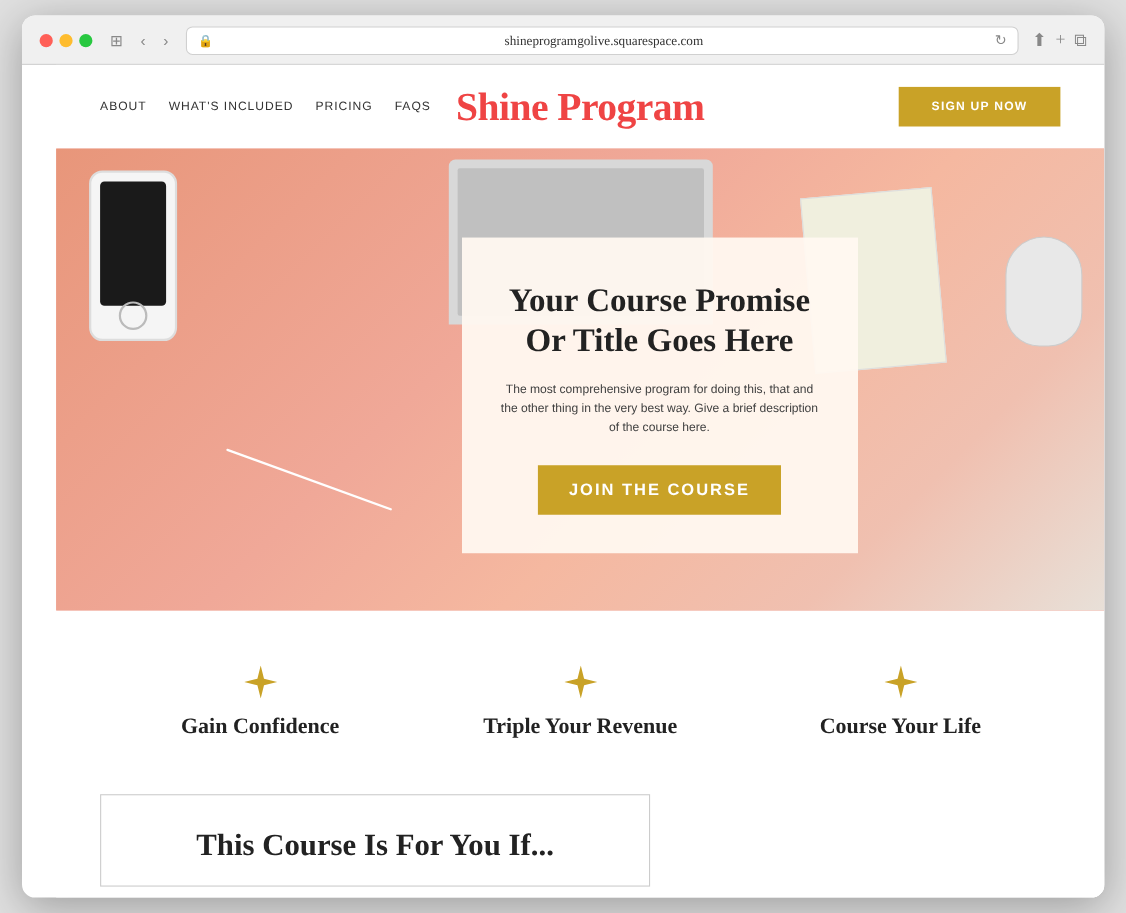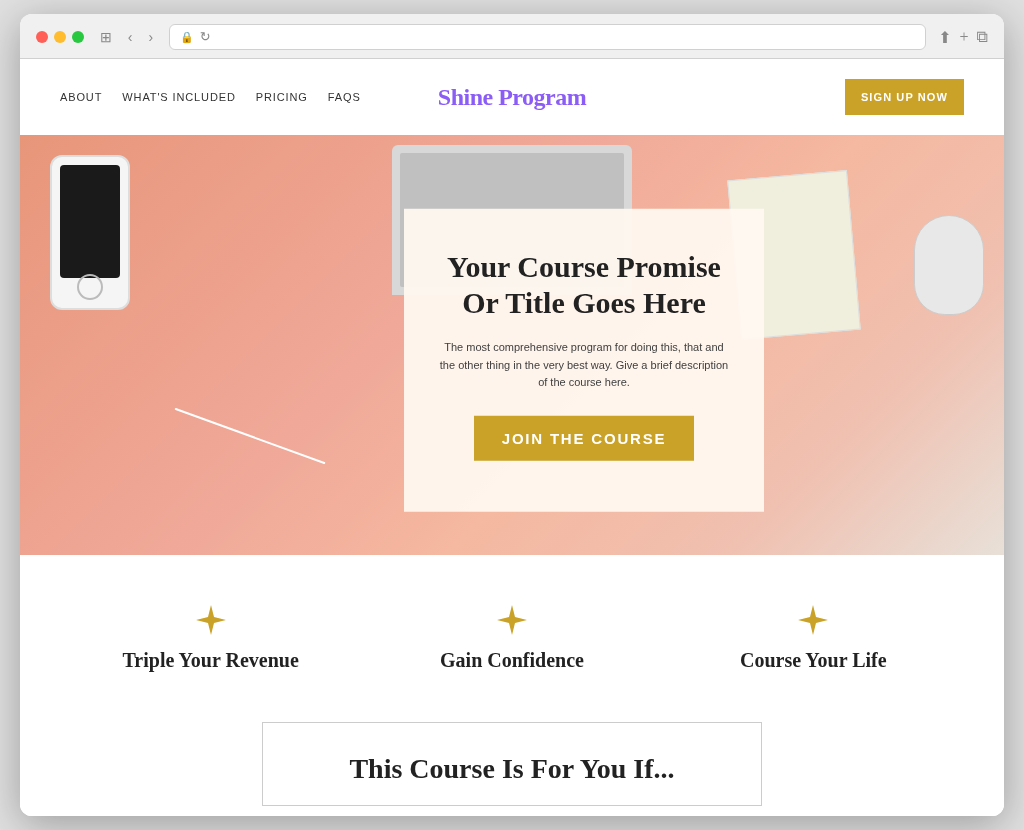"shineprogramgolive.squarespace.com" span.address-url { html: none -> <span>shineprogramgolive.squarespace.com</span> }
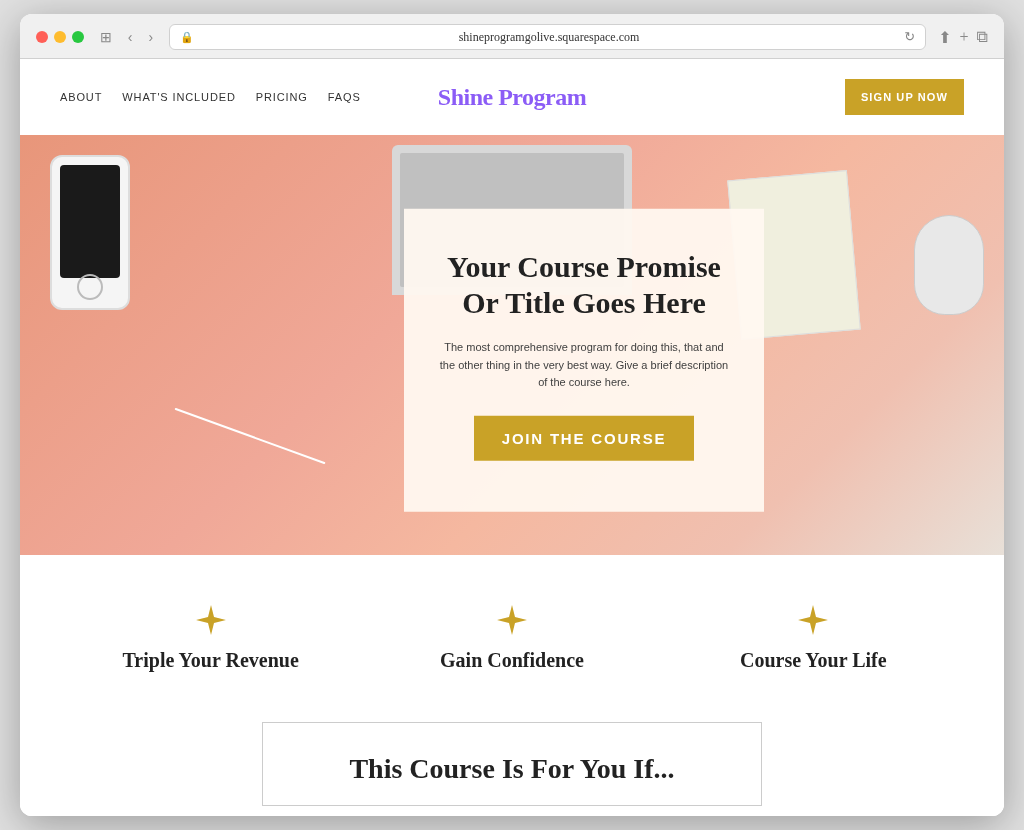"ABOUT" .page-content { margin-left: none -> 31px }
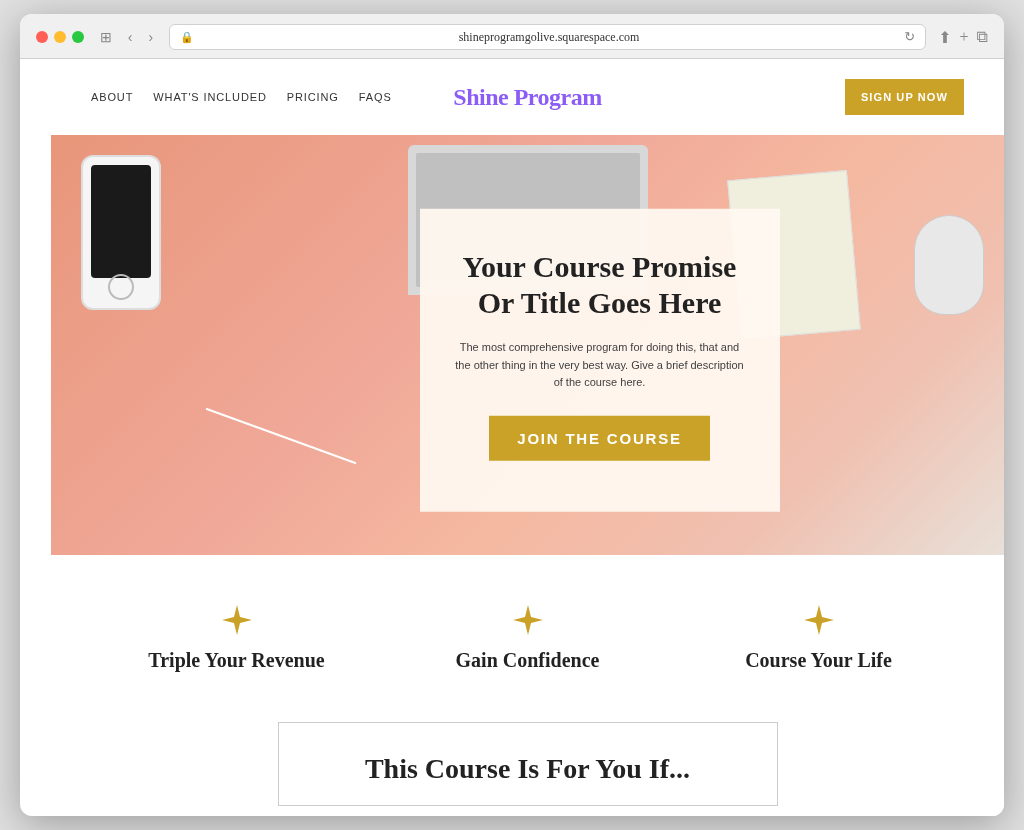"Shine Program" .site-title { color: #8b5cf6 -> #ef4444; font-size: 24px -> 36px }
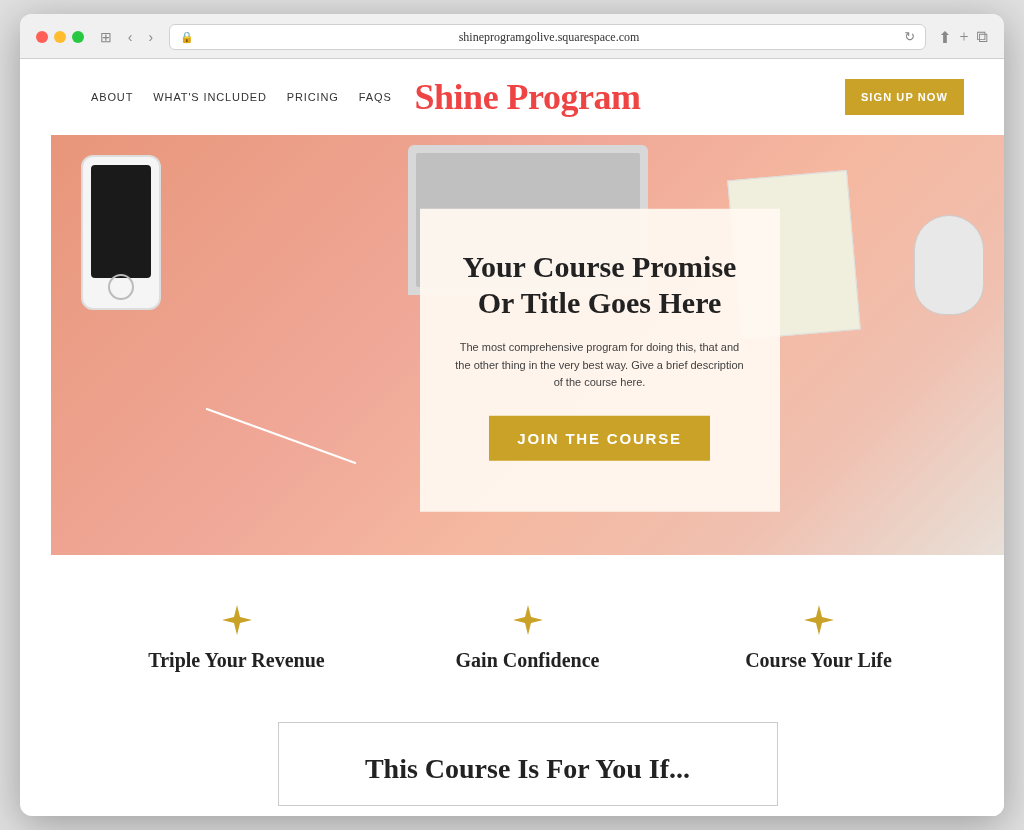"SIGN UP NOW" .nav-cta { padding: 12px 16px -> 12px 30px }
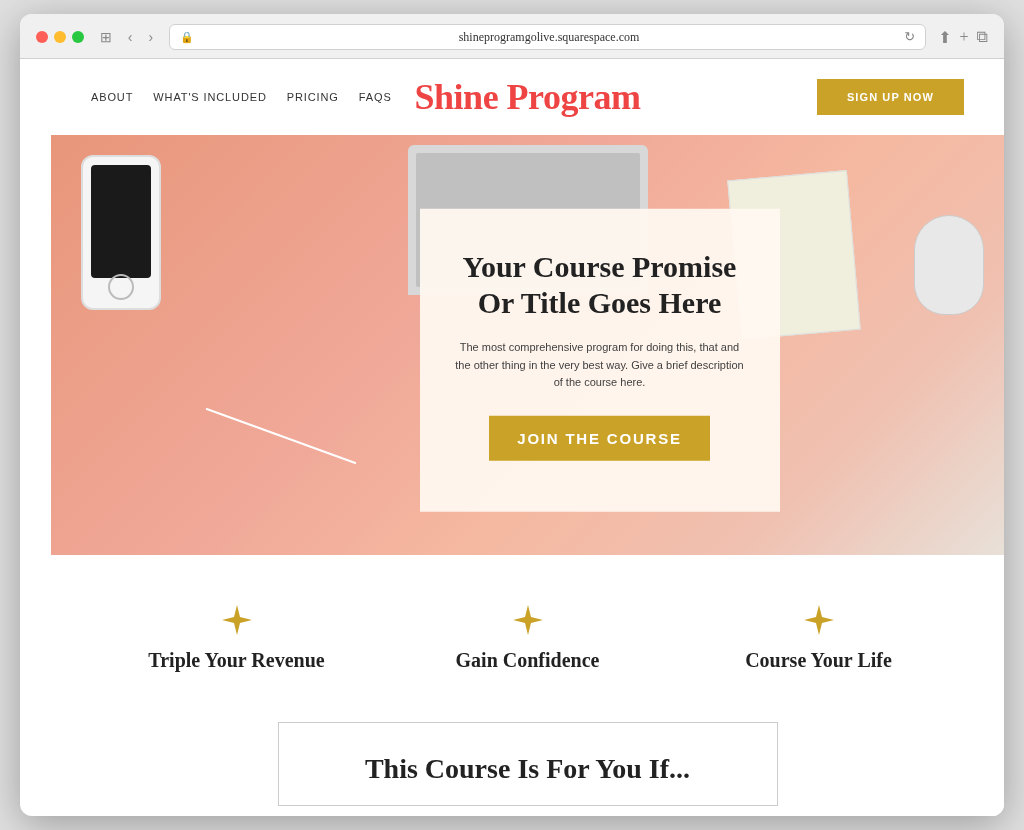"Your Course Promise Or Title" .hero-card { padding: 40px 35px 51px -> 40px 35px 35px }
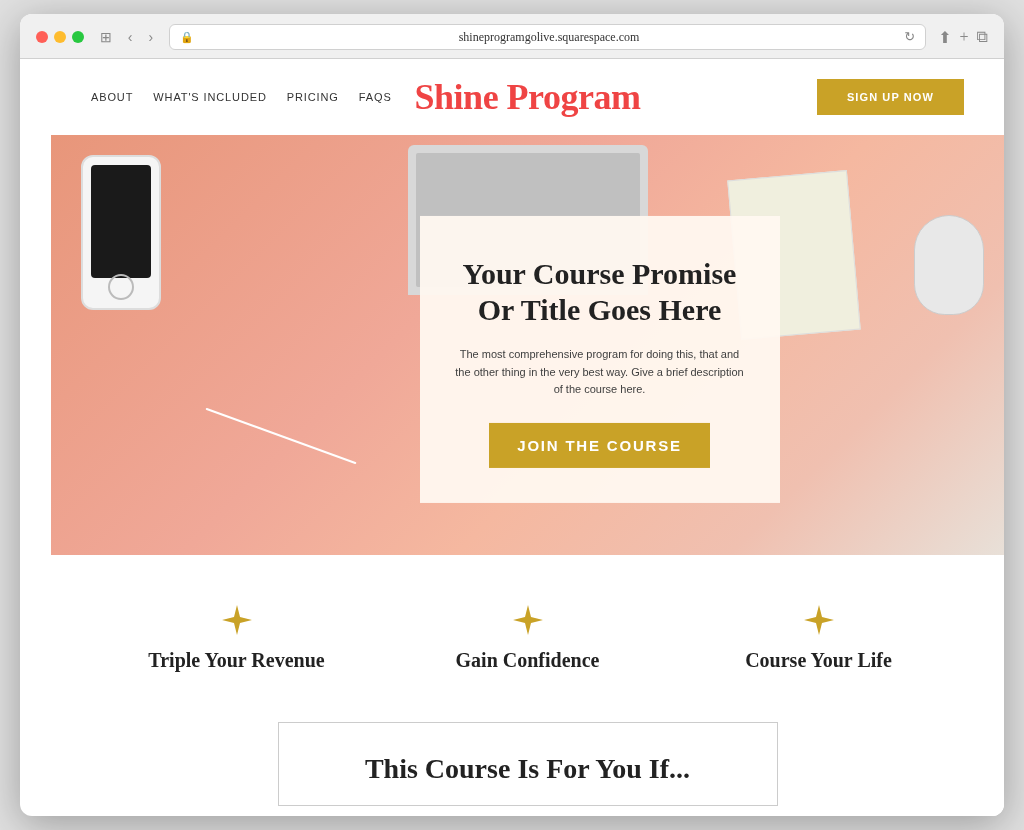"Triple Your Revenue" div.feature-item { order: before "Gain Confidence" -> after "Gain Confidence" }
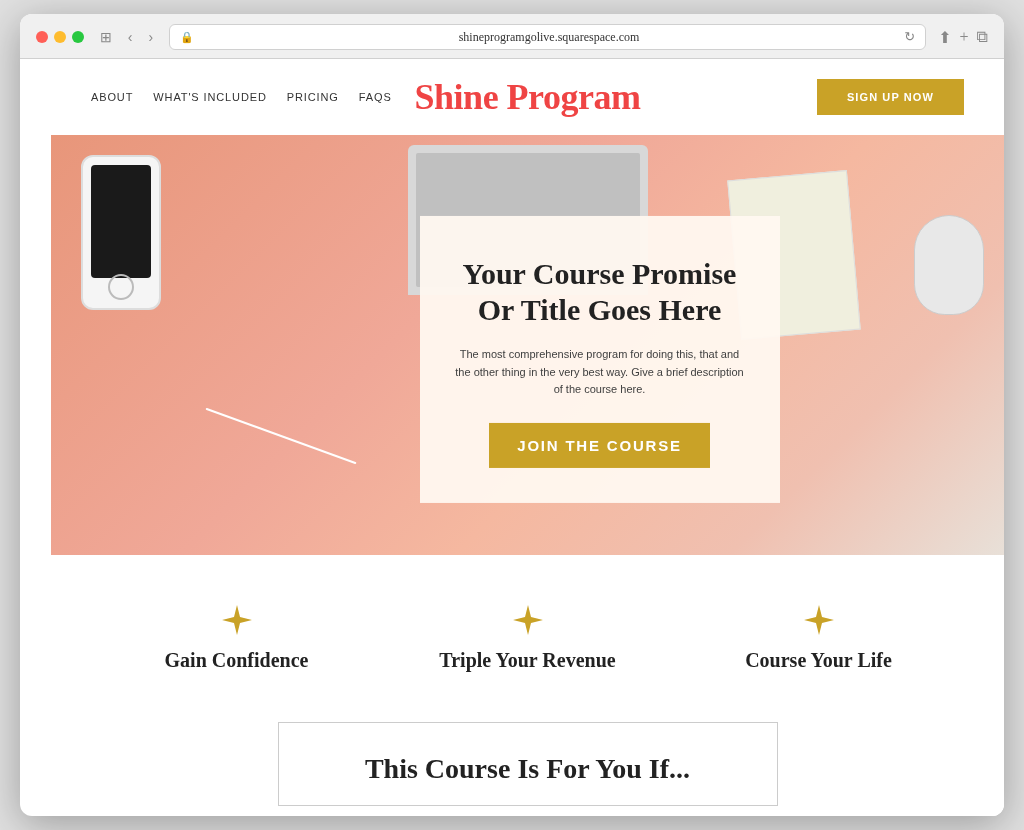"This Course Is For You" .course-for-you { justify-content: center -> flex-start }
